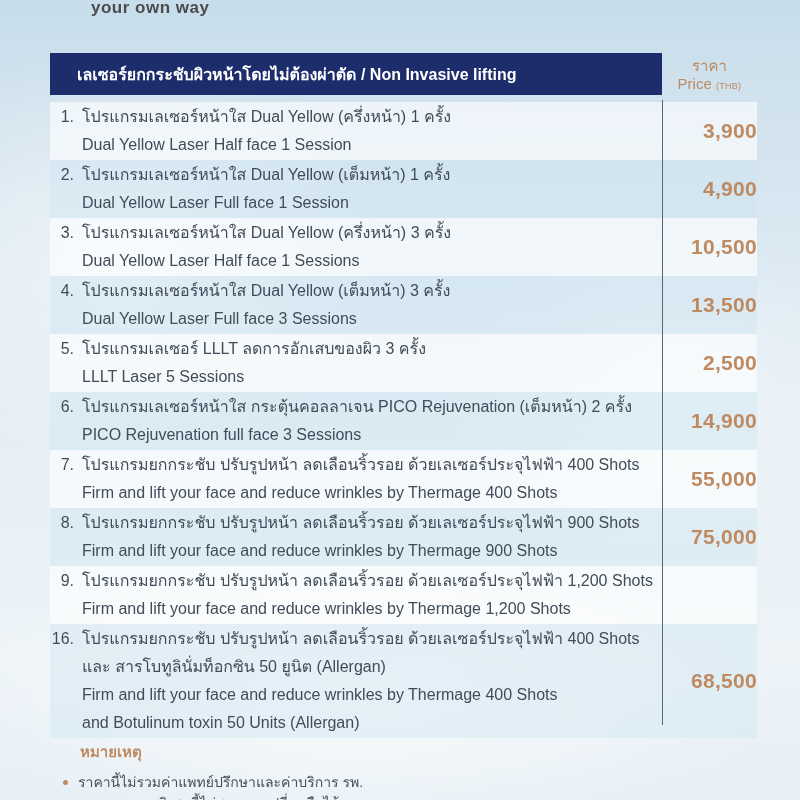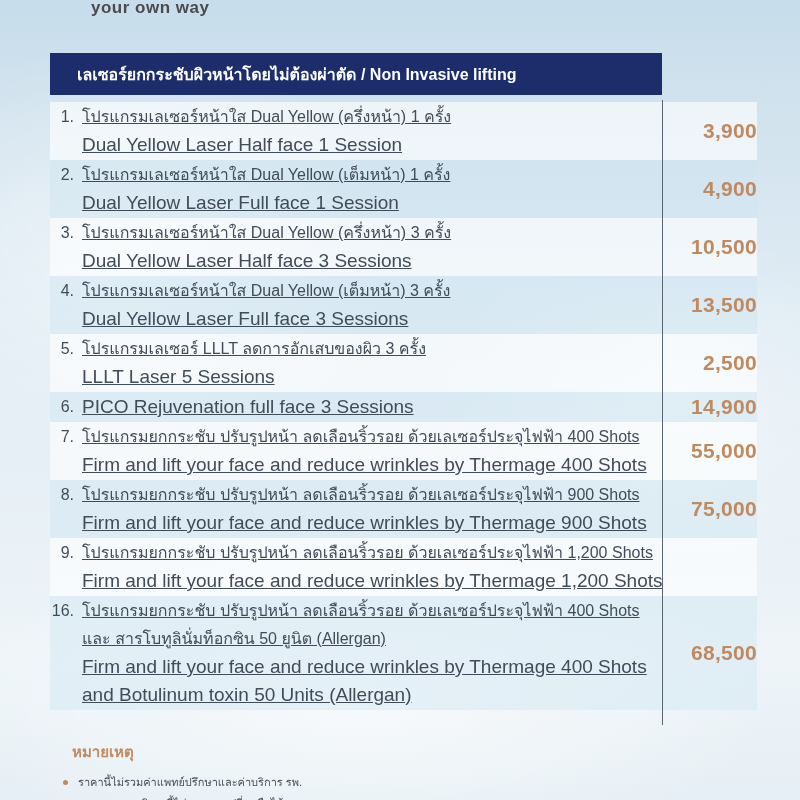"ราคา" div.price-head { html: none -> <div> <div>ราคา</div> <div><span>Price</span> <span>(THB)</span></div> </div> }
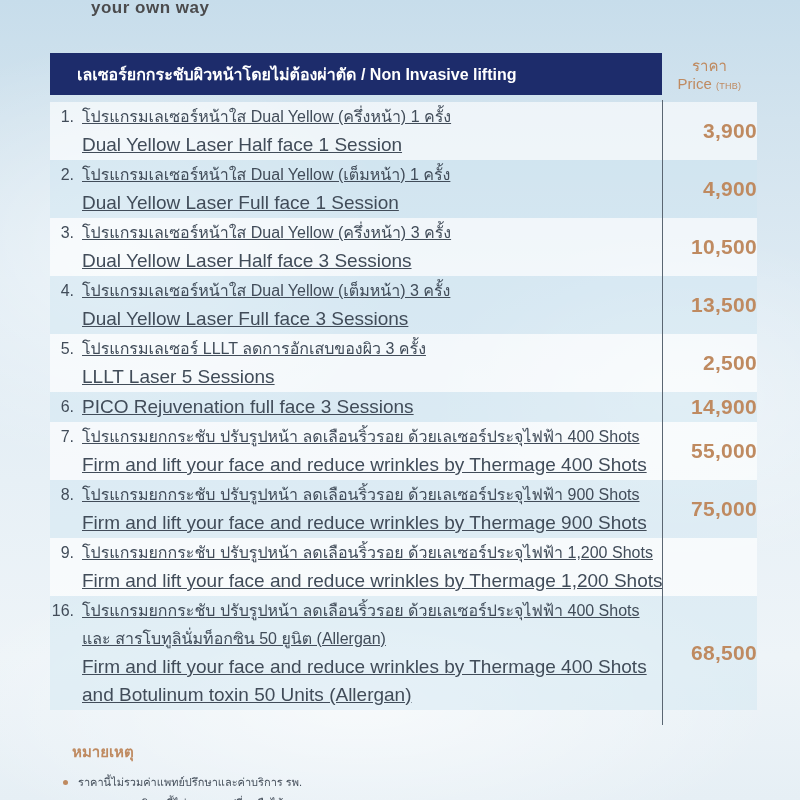"โปรแกรมเลเซอร์หน้าใส Dual Yellow" .lines { text-decoration: underline -> none }
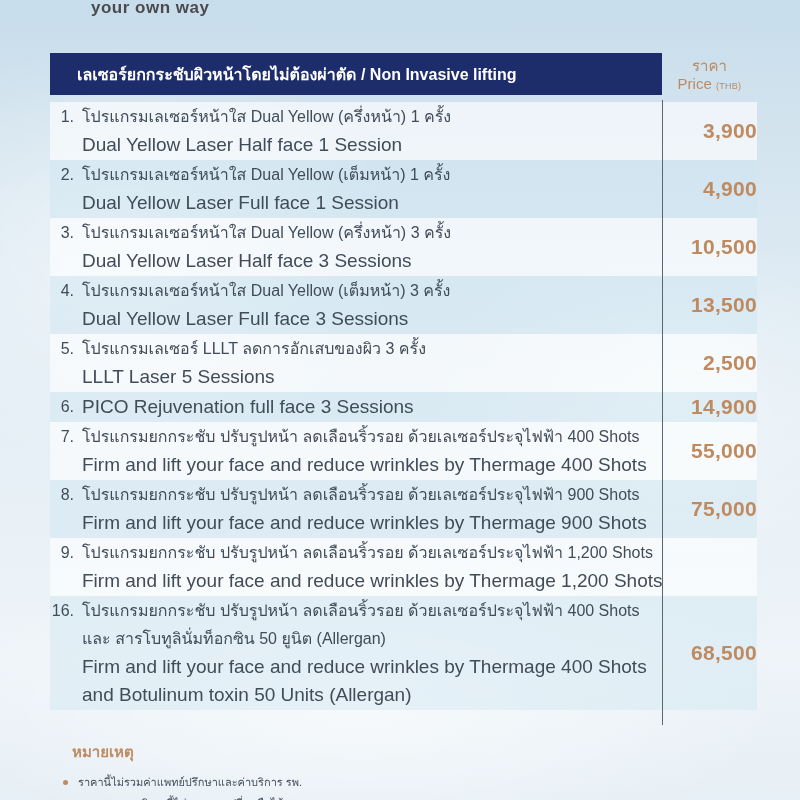"Dual Yellow Laser Half face" .lines .line.en { font-size: 19px -> 16px }
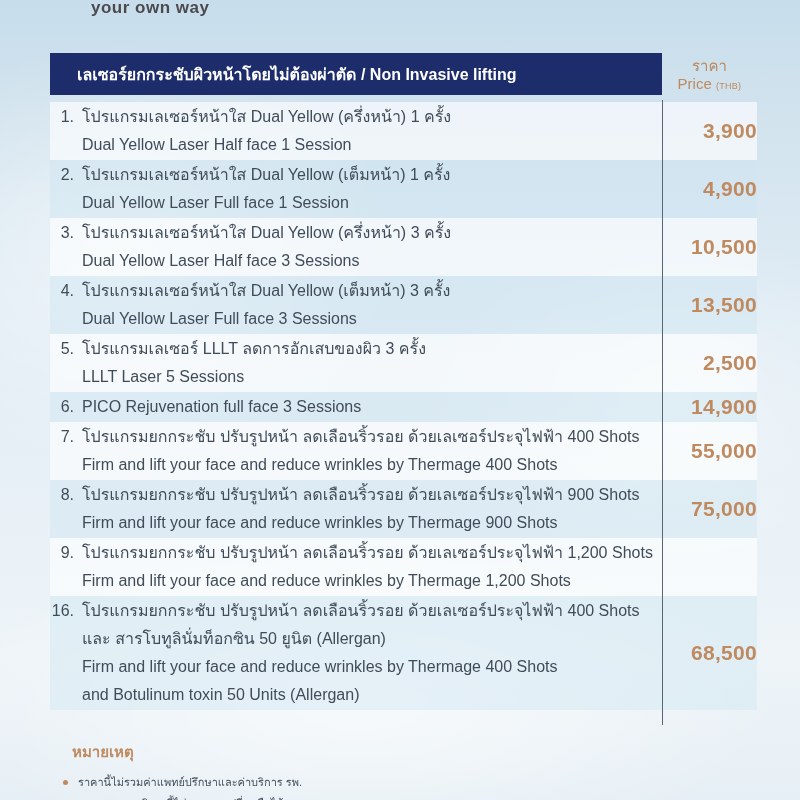"Dual Yellow Laser Half face 3" div.line { text: 3 -> 1 }
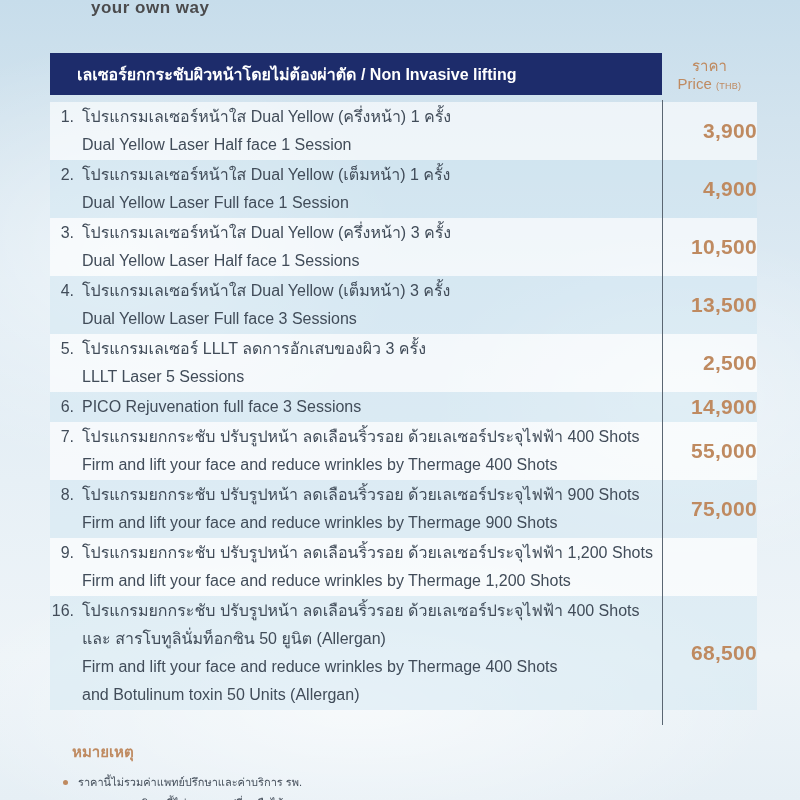"โปรแกรมเลเซอร์หน้าใส กระตุ้นคอลลาเจน" div.line { html: none -> <div>โปรแกรมเลเซอร์หน้าใส กระตุ้นคอลลาเจน PICO Rejuvenation (เต็มหน้า) 2 ครั้ง</div> }
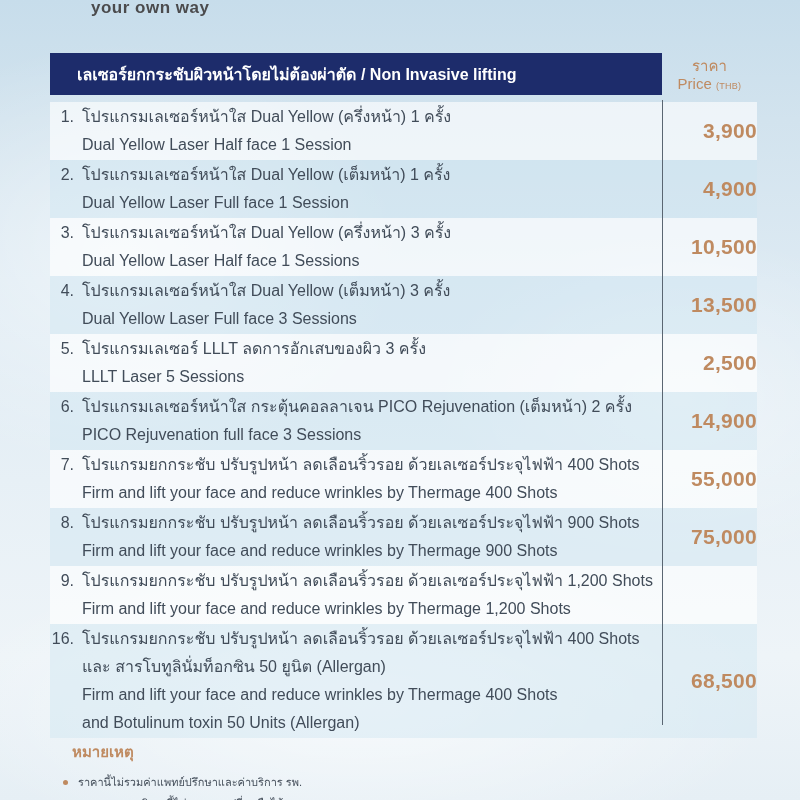"หมายเหตุ" .notes-title { margin-left: 22px -> 30px }
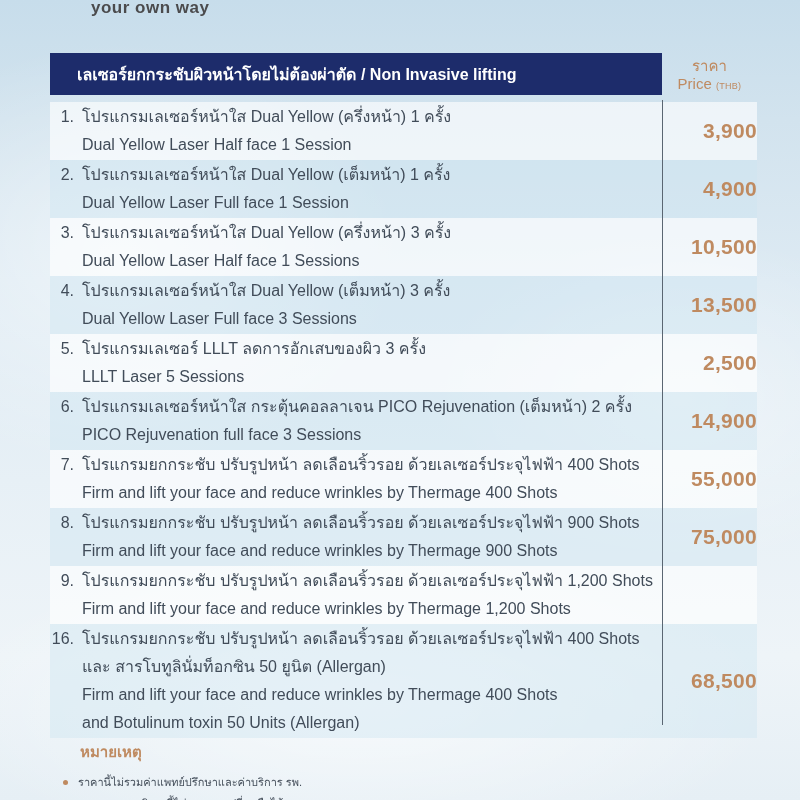"ราคานี้ไม่รวมค่าแพทย์ปรึกษาและค่าบริการ" .notes li { font-size: 11px -> 14px }
